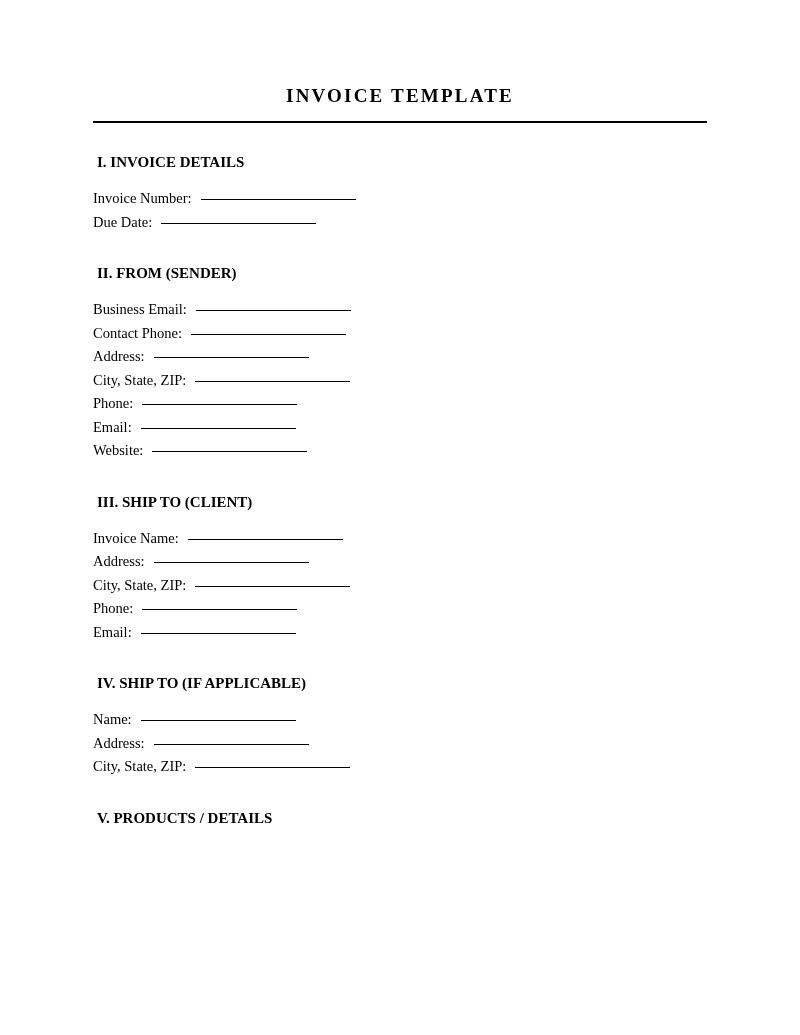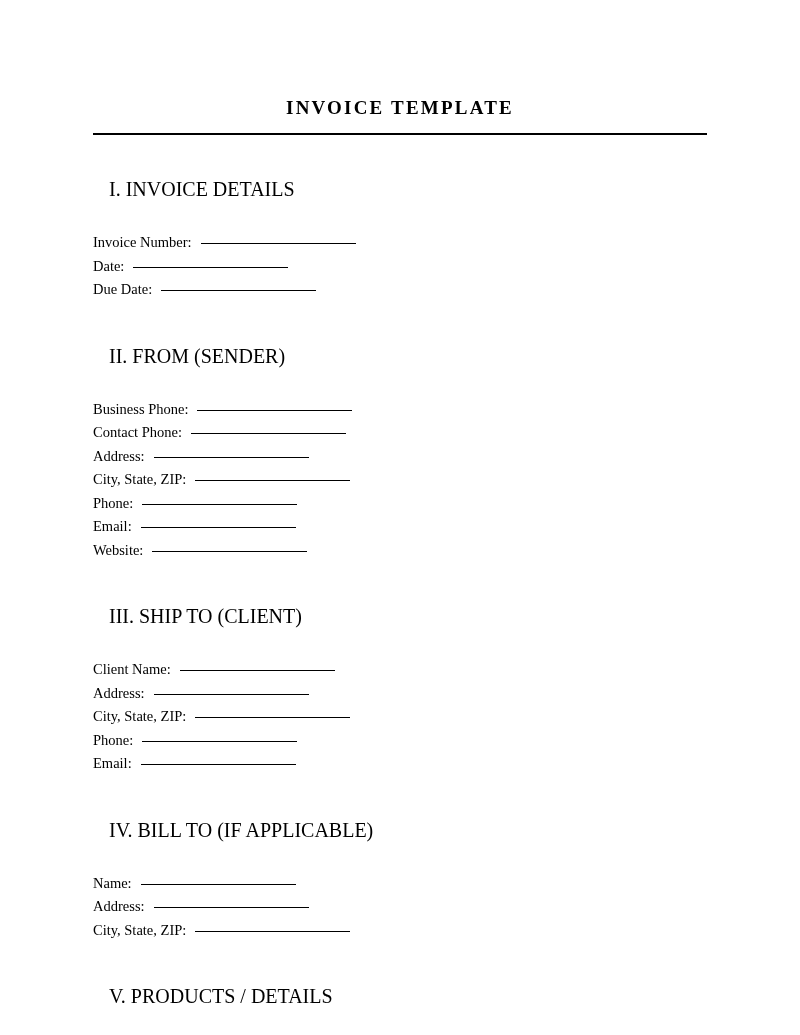"INVOICE TEMPLATE" .doc-title { margin: 12px -> 0 }
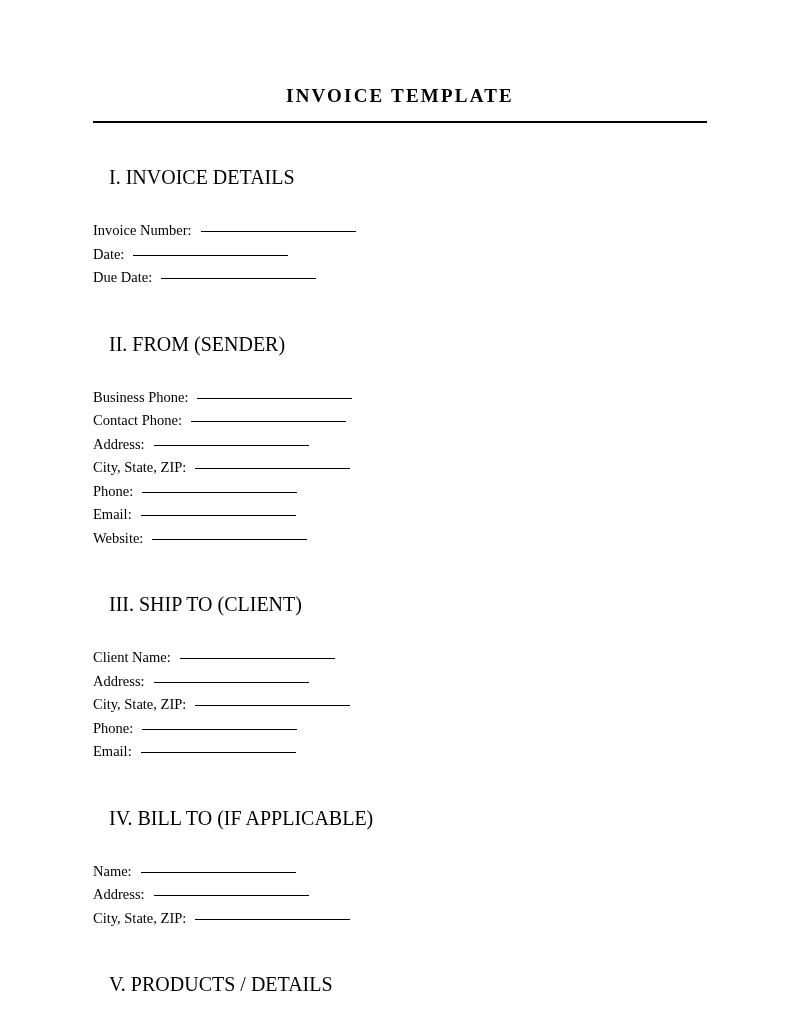"I. INVOICE DETAILS" .section-heading { font-size: 20px -> 15px; font-weight: normal -> bold; margin: 16px -> 4px }
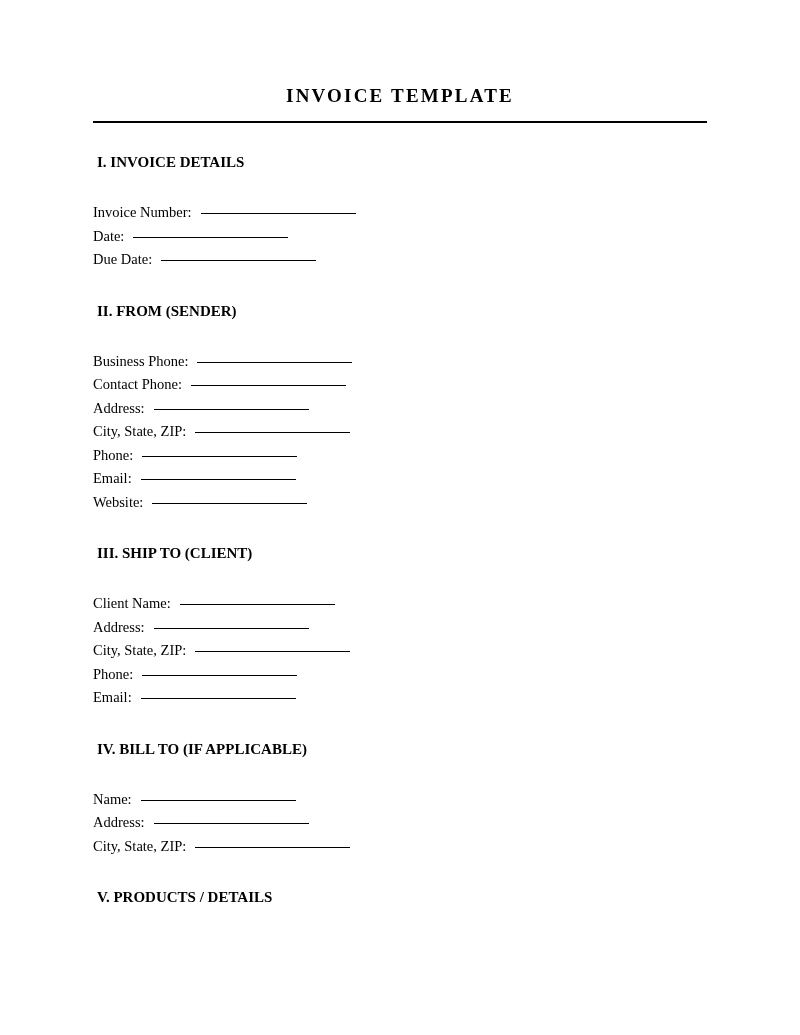"Invoice Number:" .fields { margin-top: 30px -> 16px }
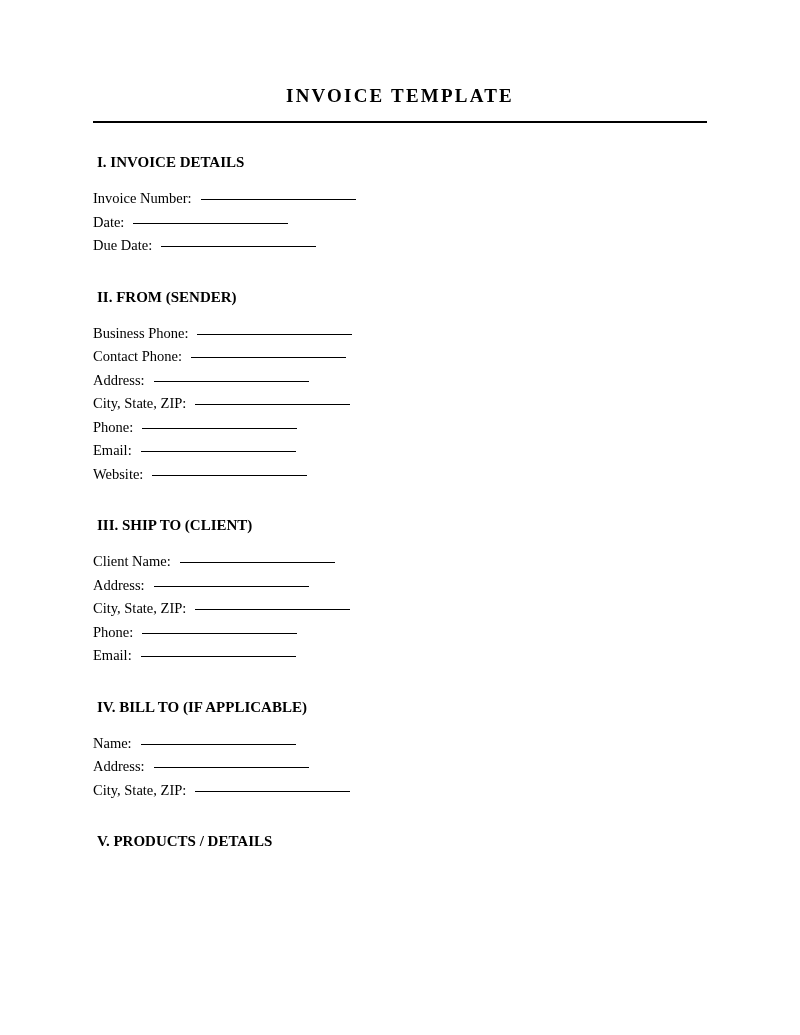"Date:" div.field-row { html: <div> <span>Date:</span> <span></span> </div> -> none }
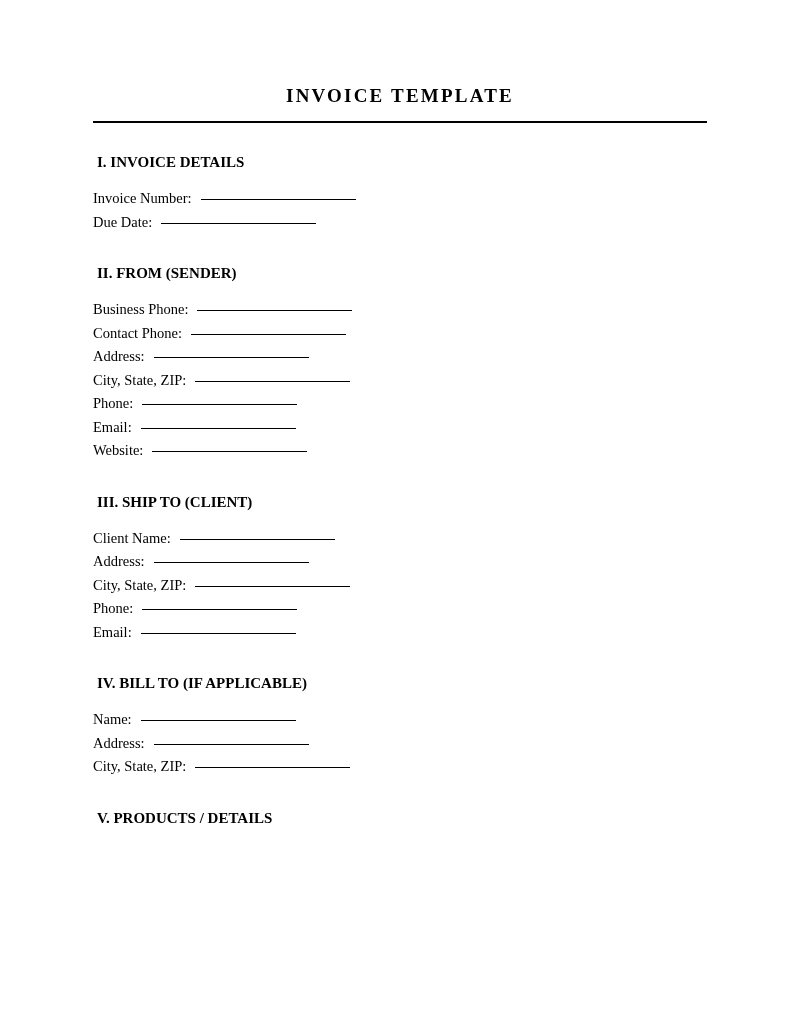"Business Phone:" span.field-label { text: Phone -> Email }
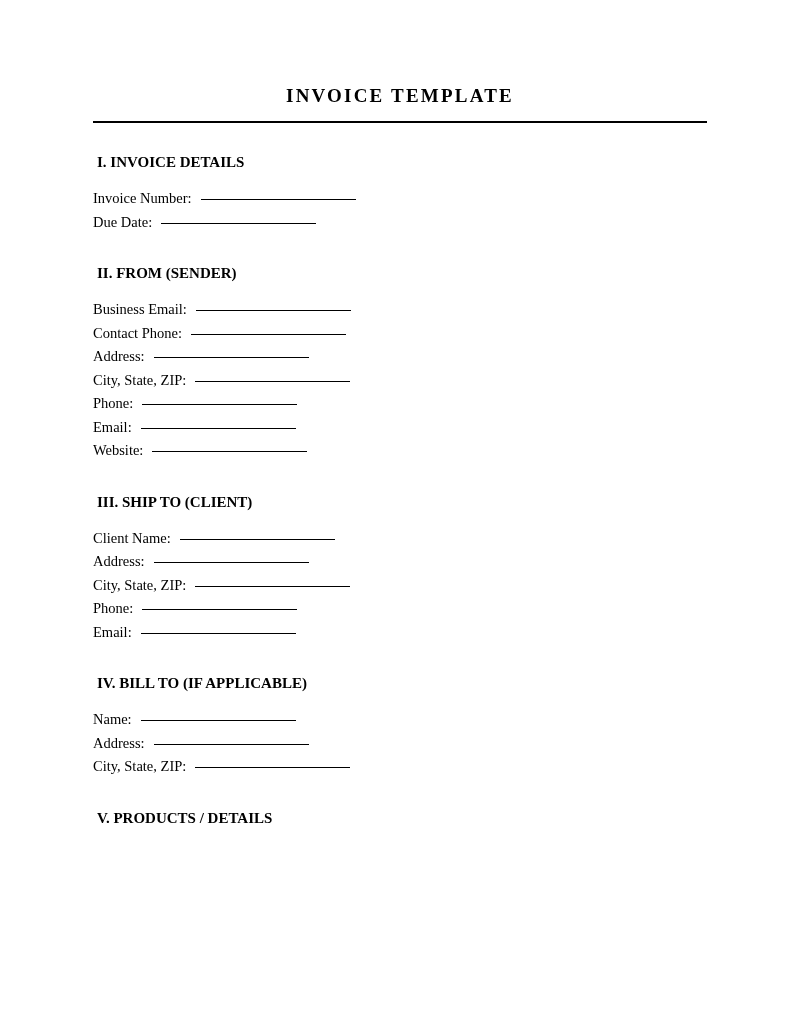"Client Name:" span.field-label { text: Client -> Invoice }
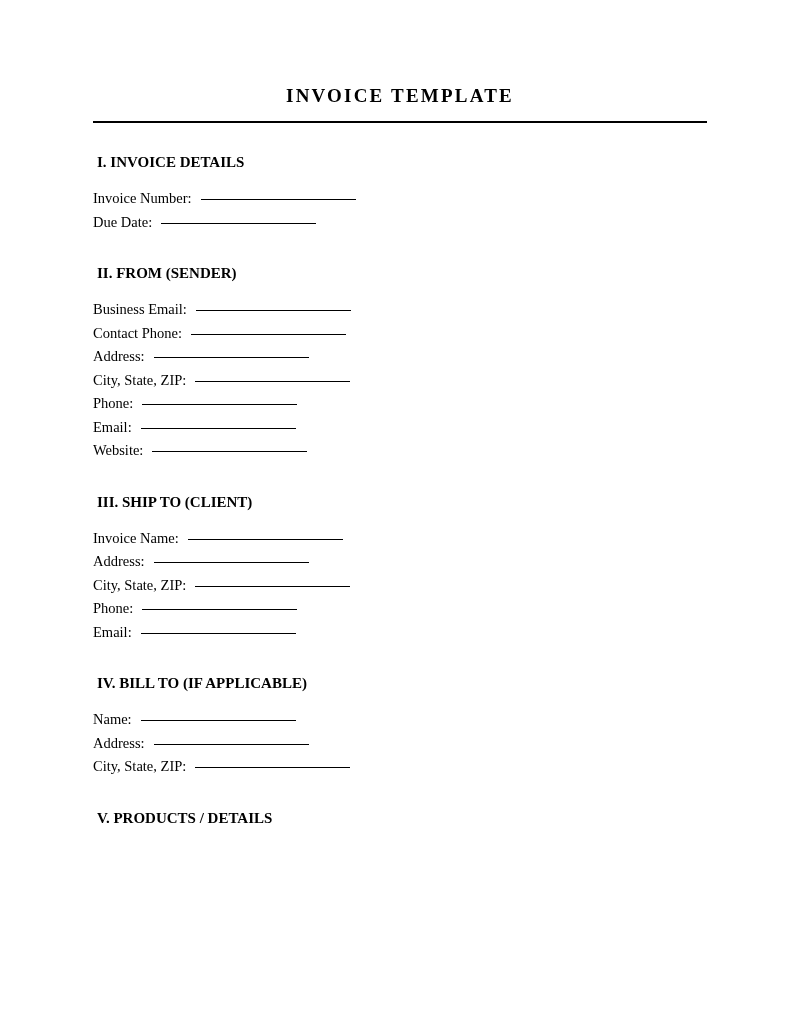"IV. BILL TO (IF APPLICABLE)" div.section-heading { text: BILL -> SHIP }
